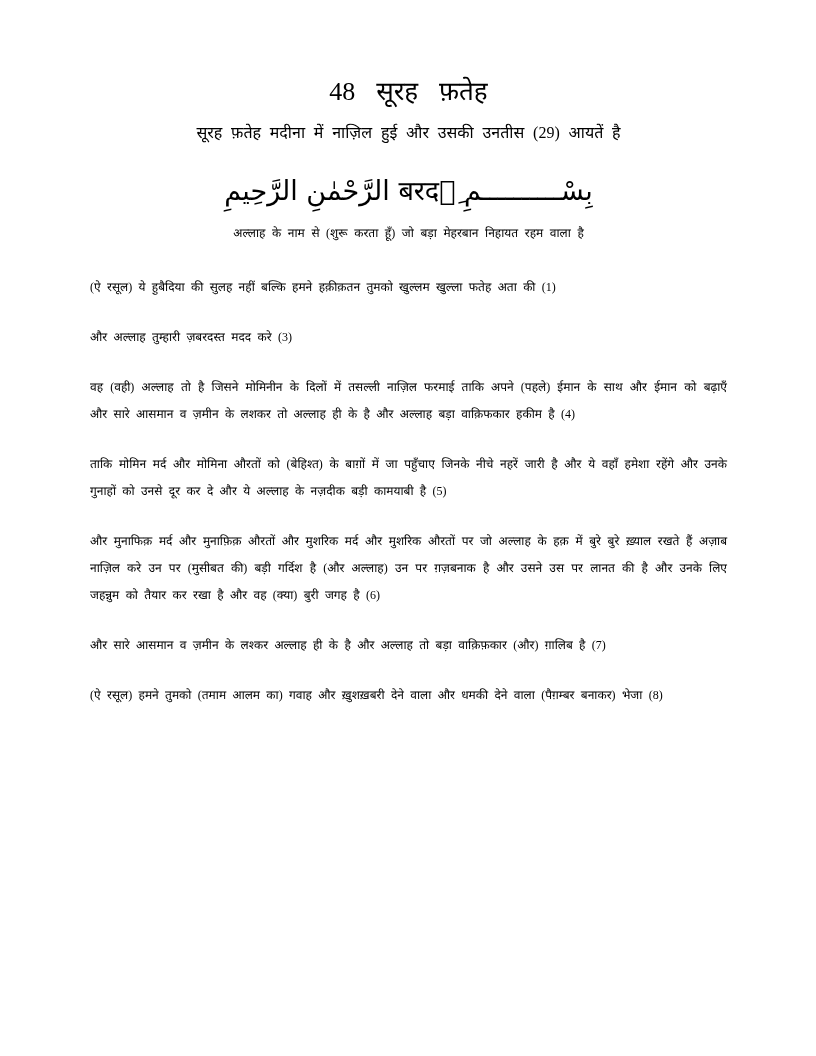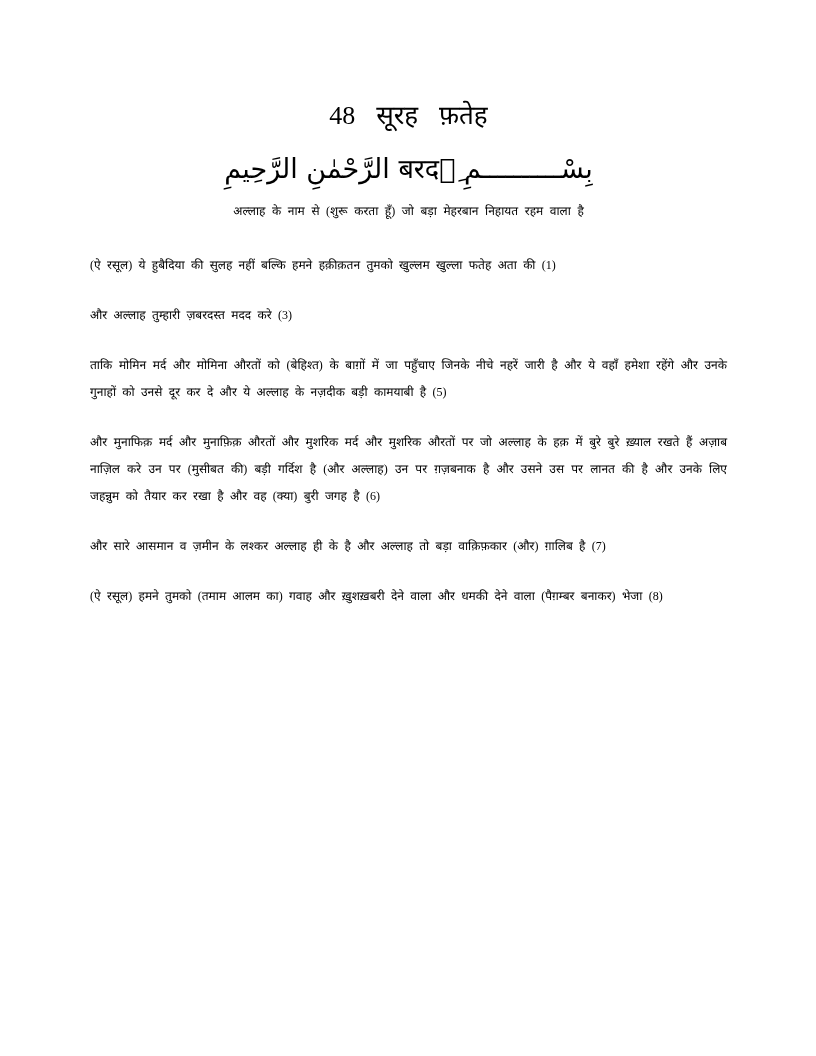"48 सूरह फ़तेह" .page { padding: 100px 89px 40px 90px -> 76px 89px 40px 90px }
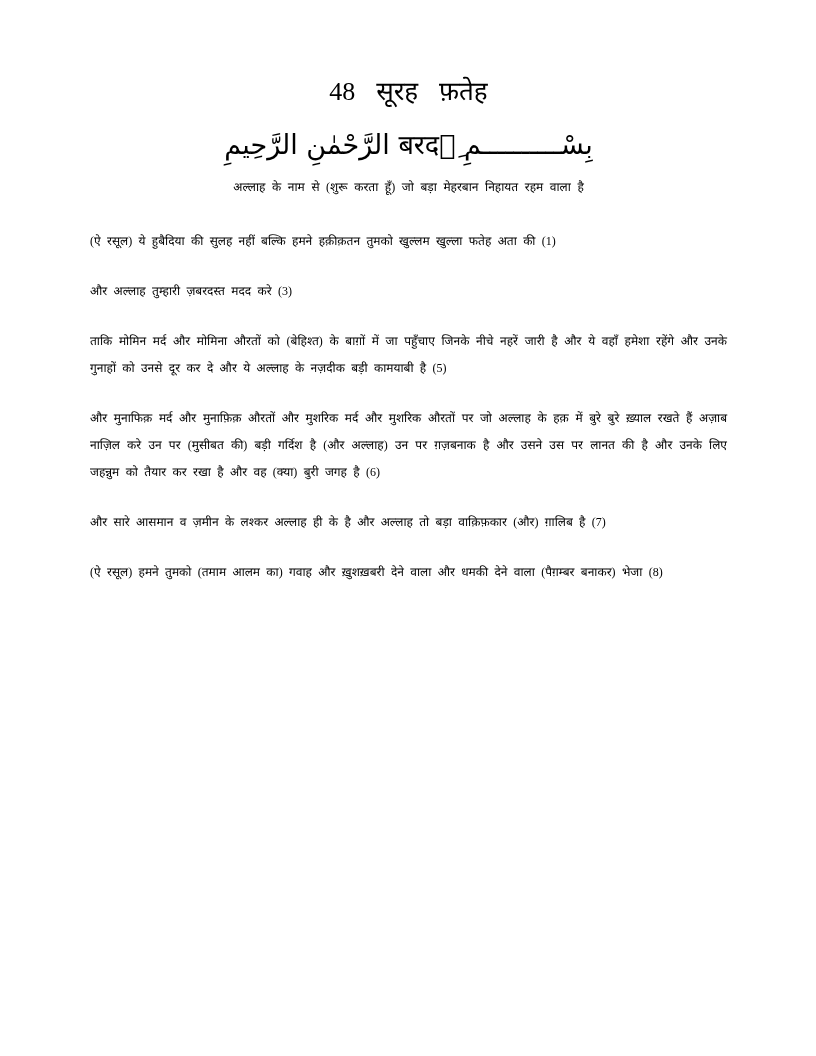"सूरह फ़तेह मदीना में नाज़िल" p.subtitle { html: none -> <p>सूरह फ़तेह मदीना में नाज़िल हुई और उसकी उनतीस (29) आयतें है</p> }
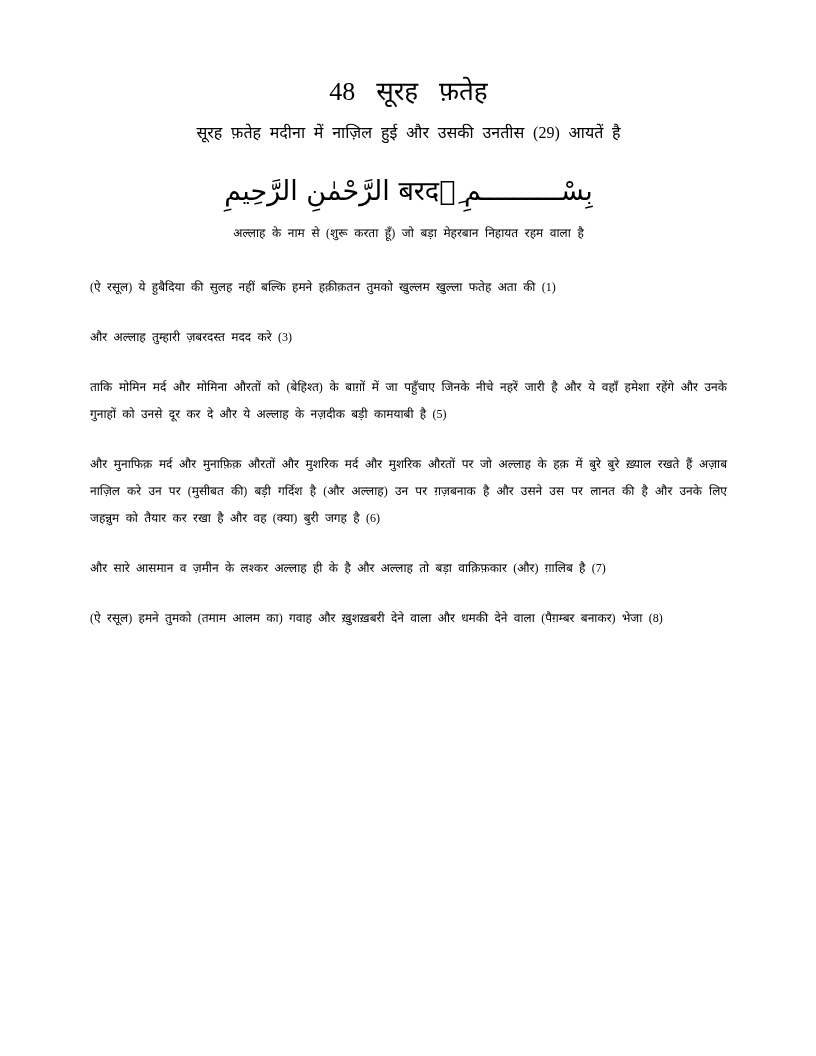"वह (वही) अल्लाह तो है" p.verse { html: none -> <p><span>वह (वही) अल्लाह तो है जिसने मोमिनीन के दिलों में तसल्ली नाज़िल फरमाई ताकि अपने (पहले) ईमान के साथ और ईमान को बढ़ाएँ और सारे आसमान व ज़मीन के लशकर तो अल्लाह ही के है और अल्लाह बड़ा वाक़िफकार हकीम है</span> <span>(4)</span></p> }
